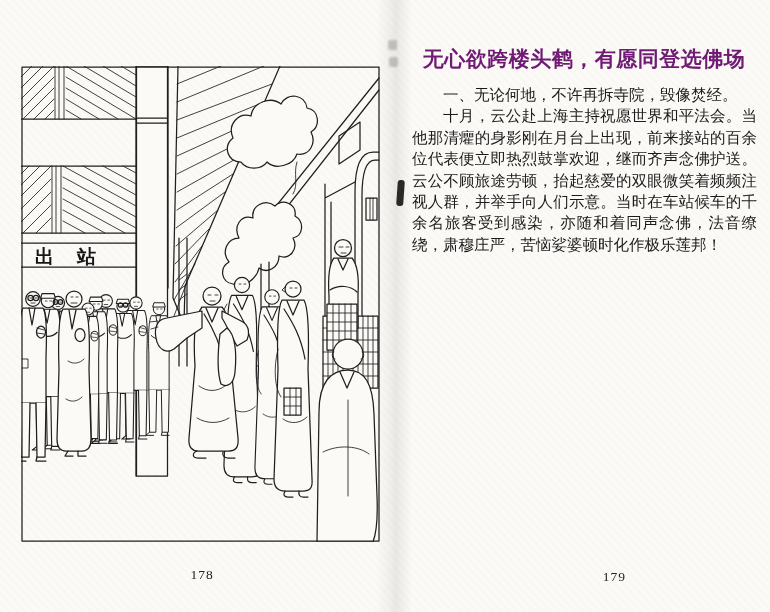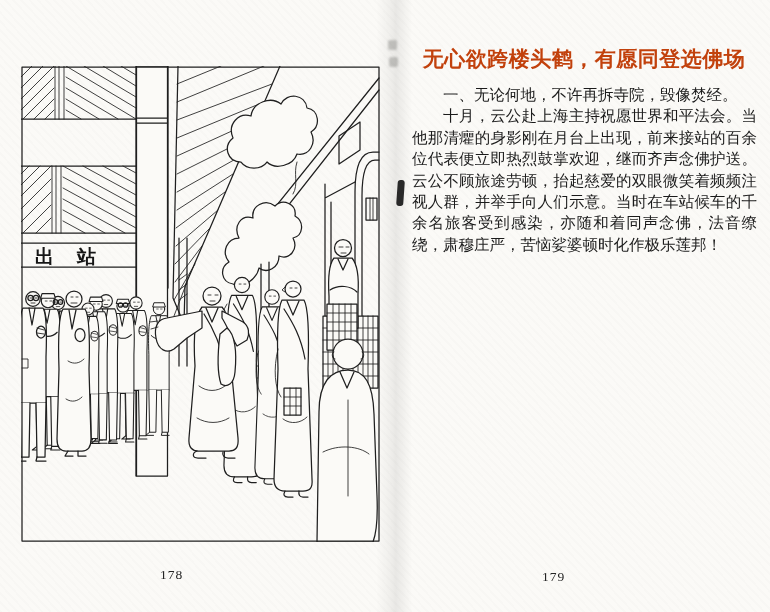"无心欲跨楼头鹤，有愿同登选佛场" #rp-title { color: #c2410c -> #701a75 }
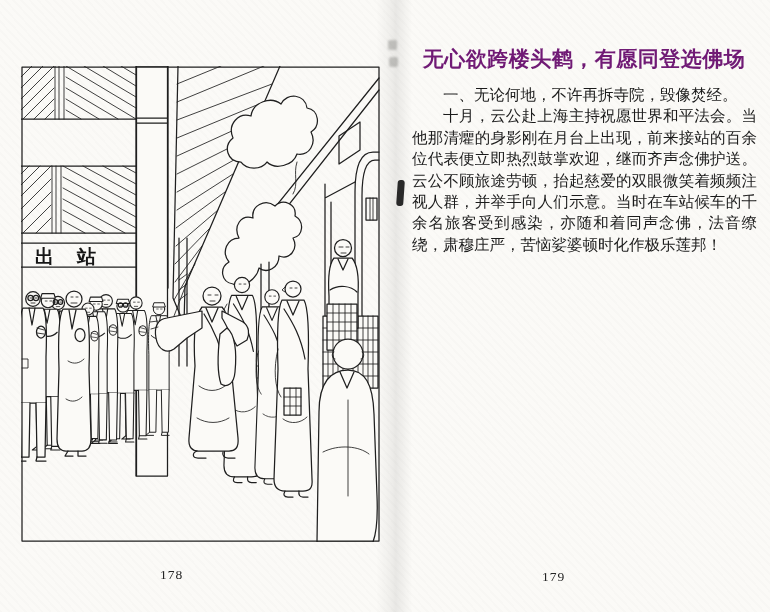"178" #pg-left { text-align: left -> center }
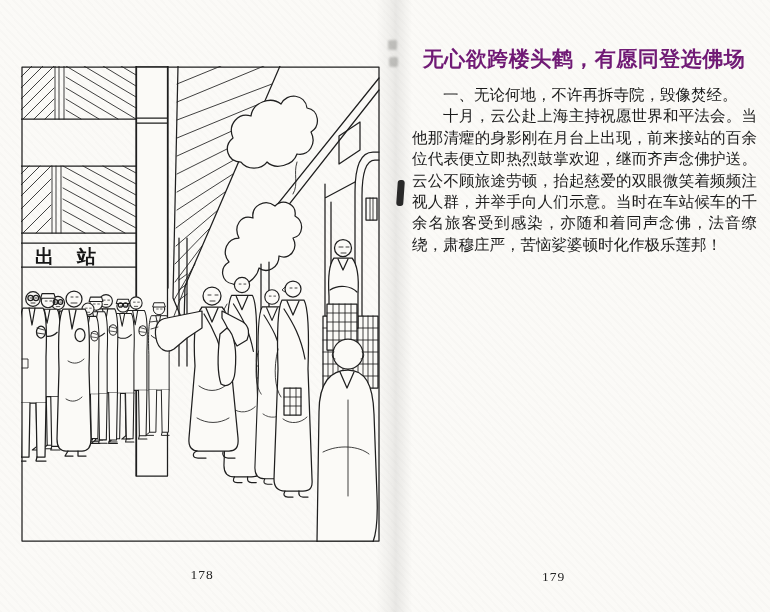"179" #pg-right { text-align: left -> right }
